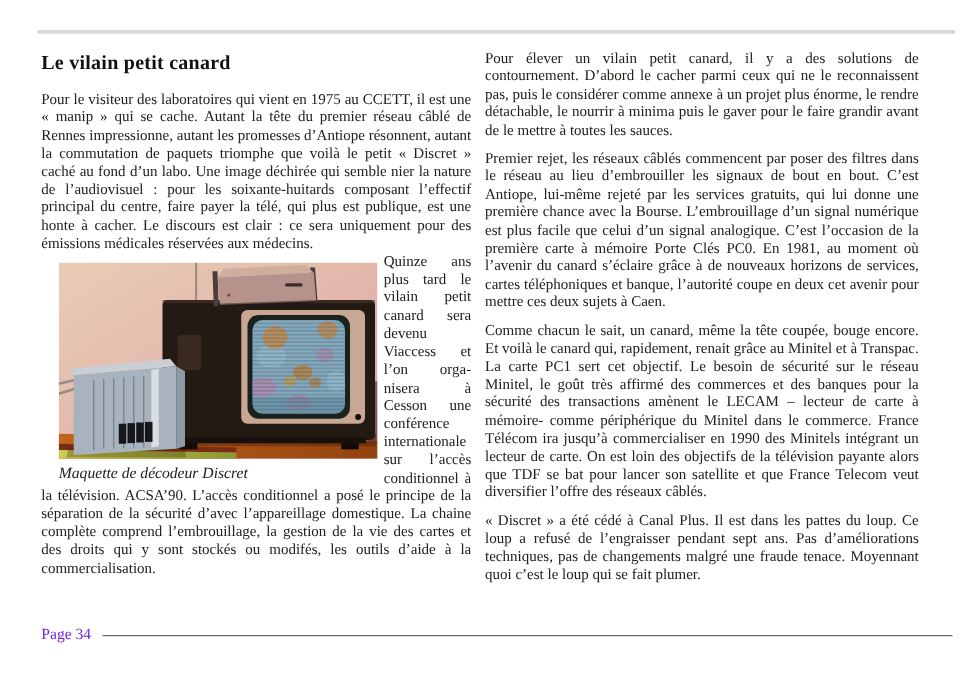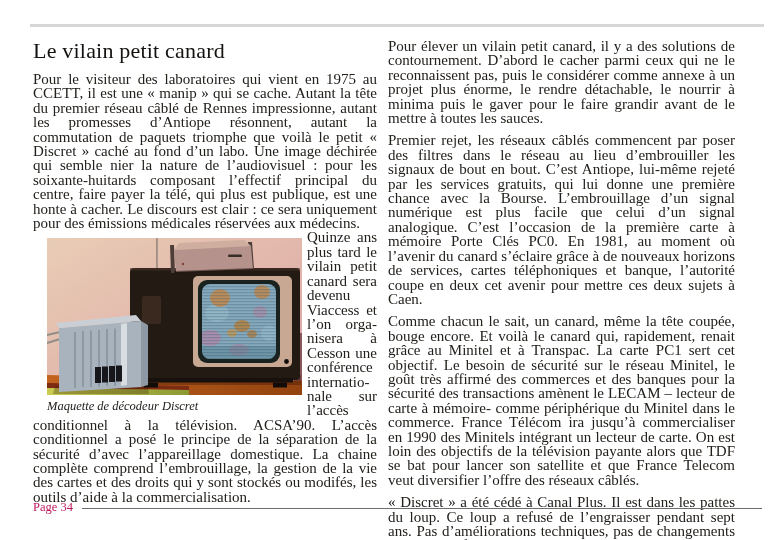"Le vilain petit canard" h1.title { font-size: 22px -> 16px; font-weight: normal -> bold }
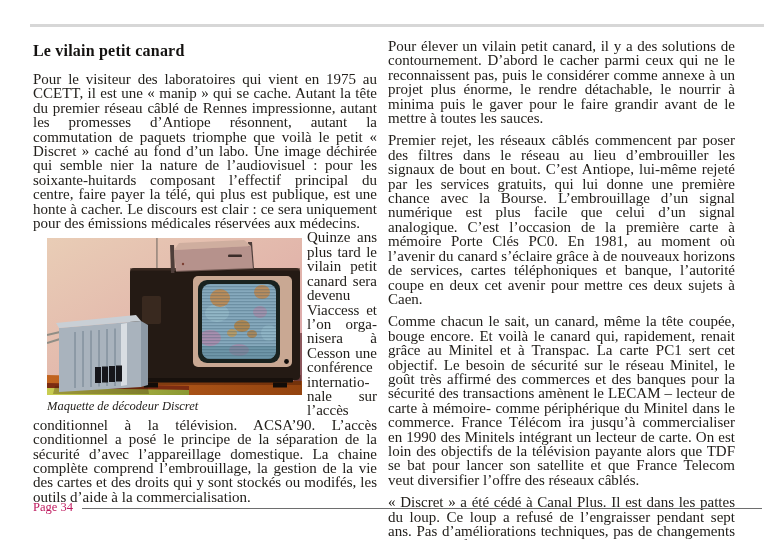"Pour élever un vilain petit" p.para { font-size: 15px -> 12px }
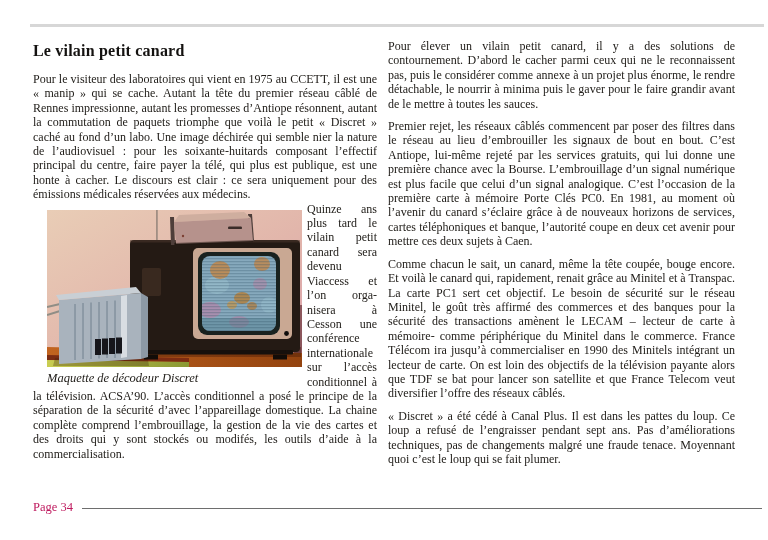"Page 34" .footer .page-label { color: #be185d -> #6d28d9 }
